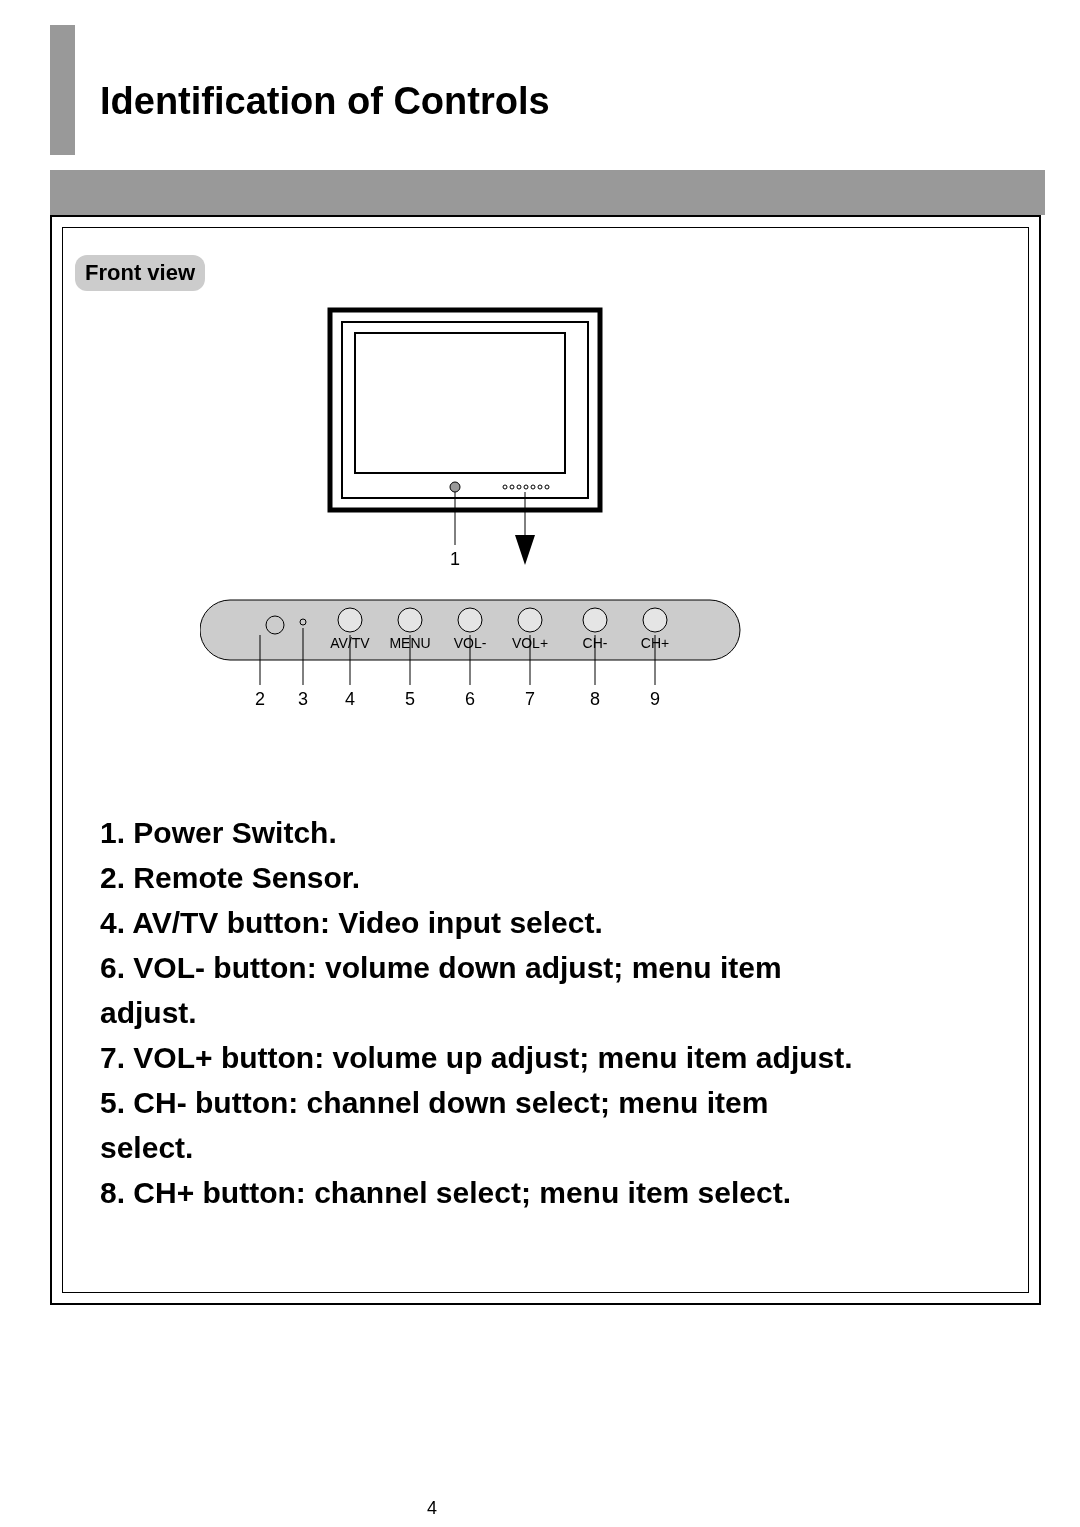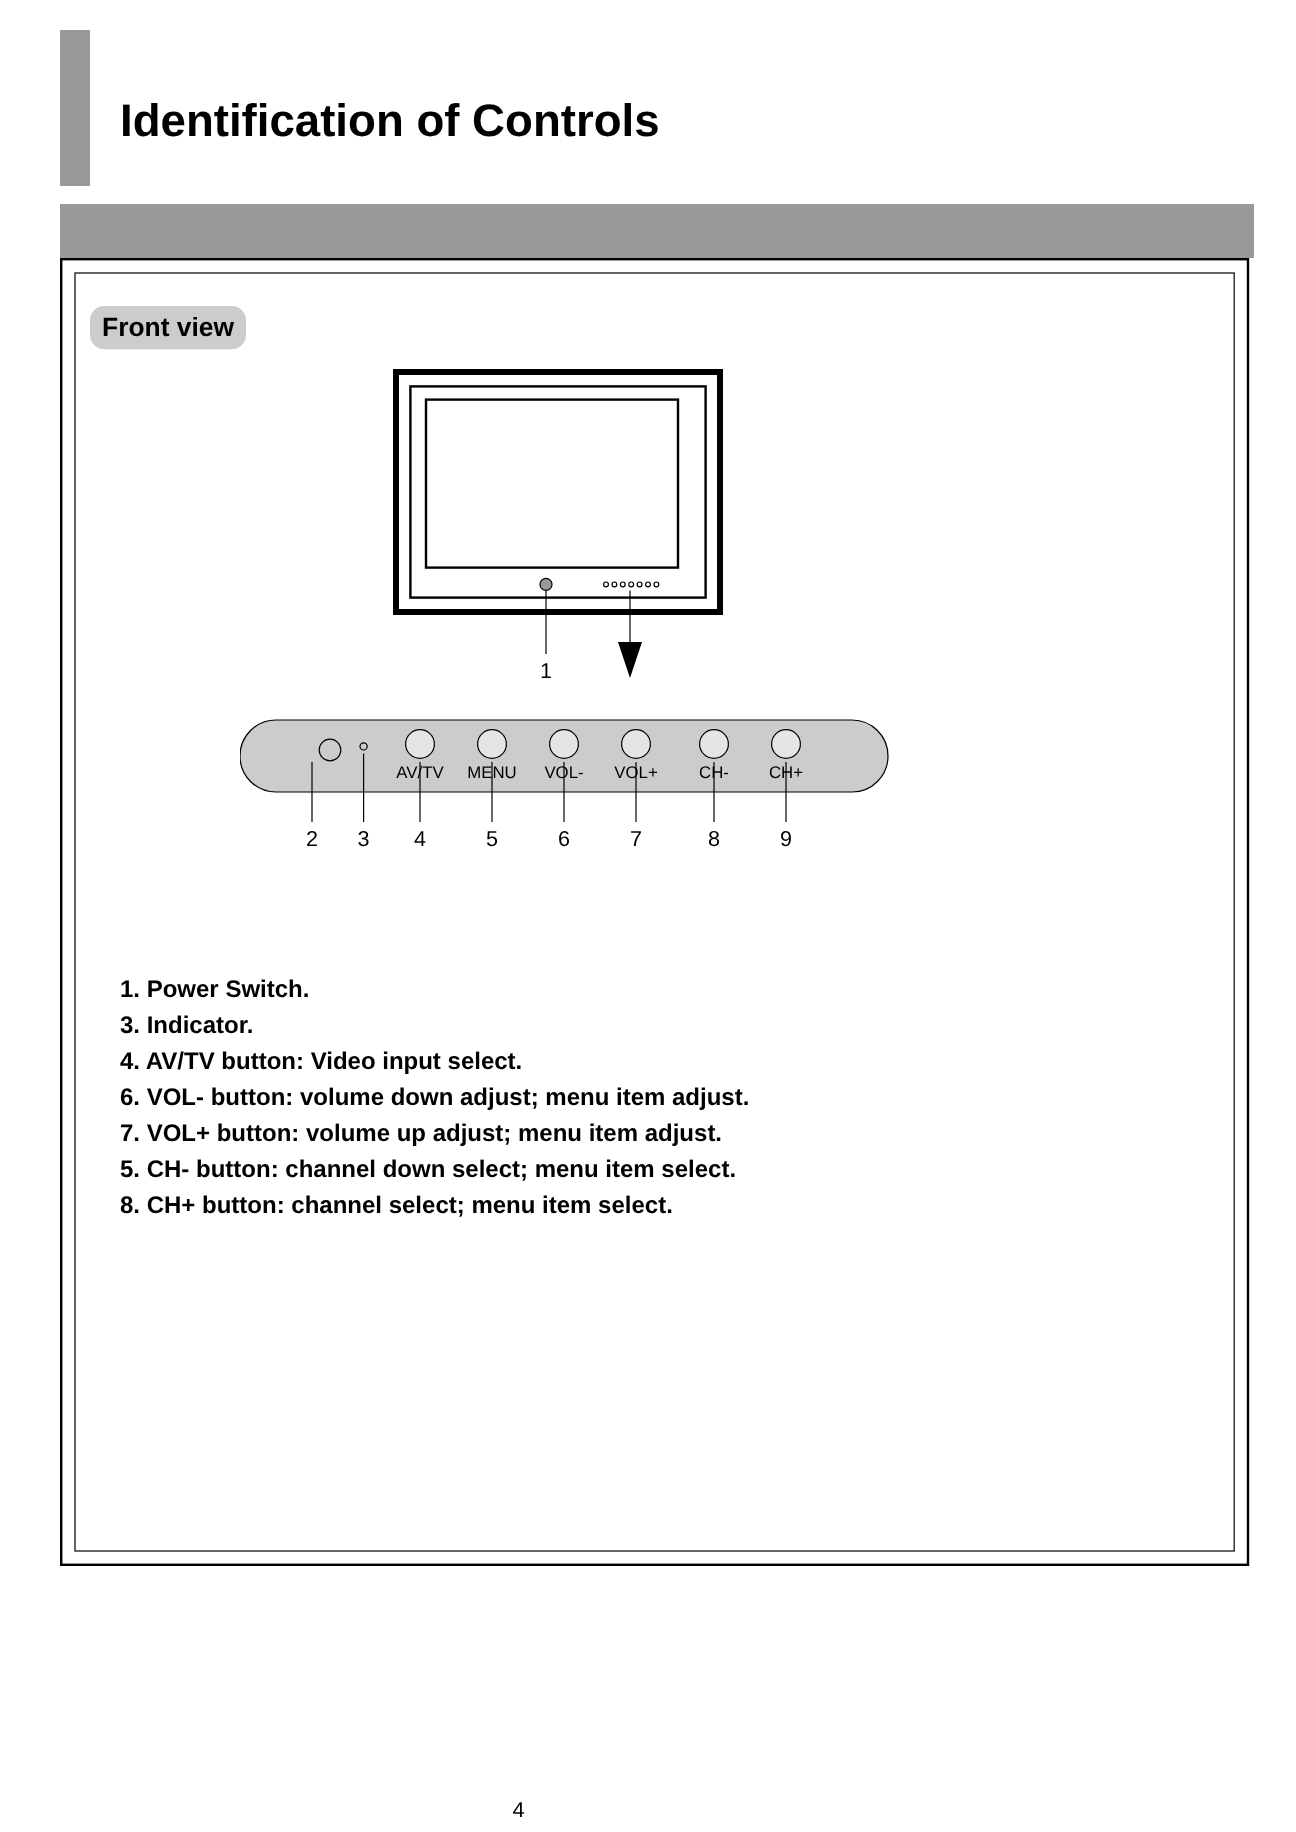"1. Power Switch." .list { font-size: 20px -> 30px }
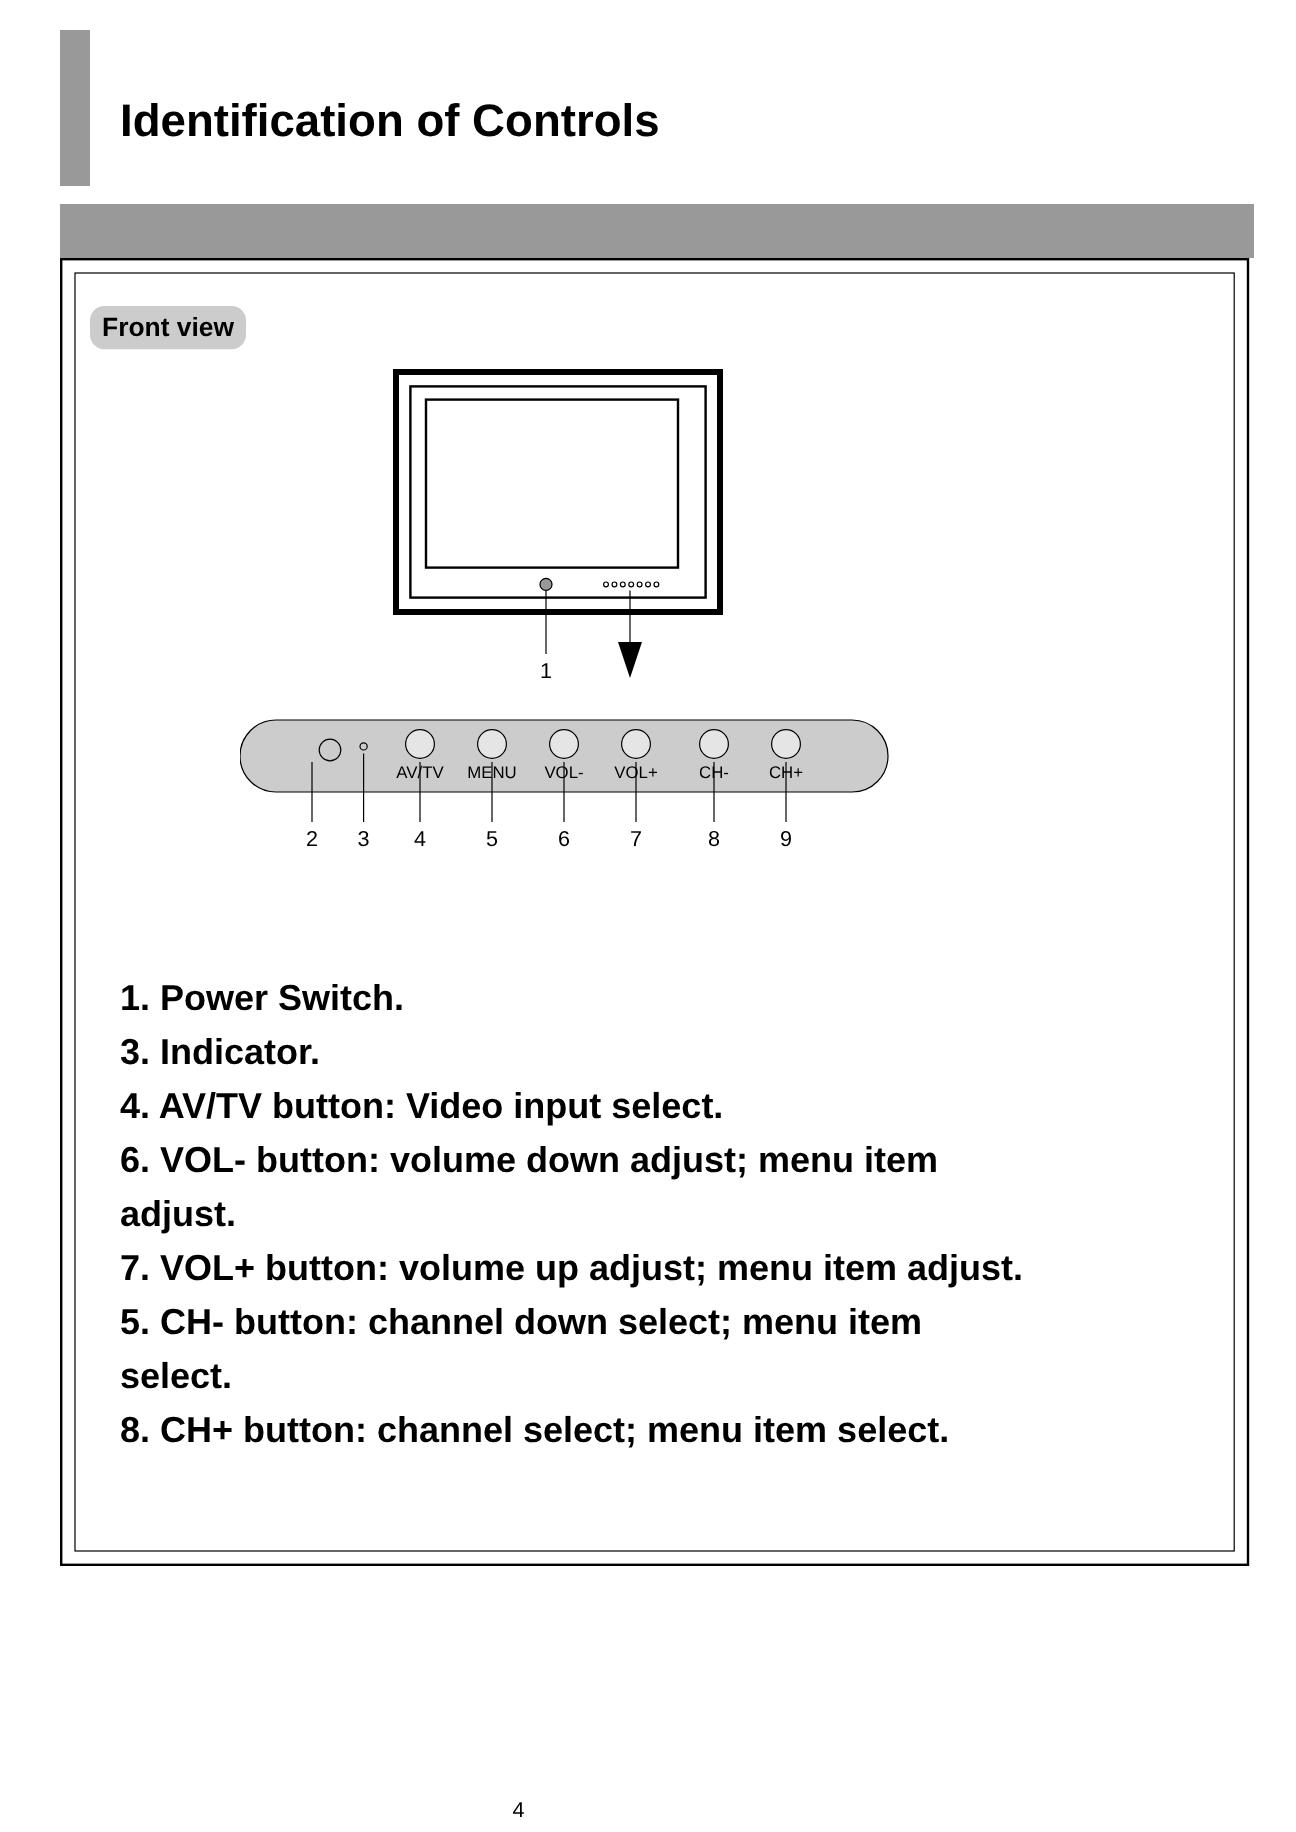"2. Remote Sensor." div { html: none -> <div>2. Remote Sensor.</div> }
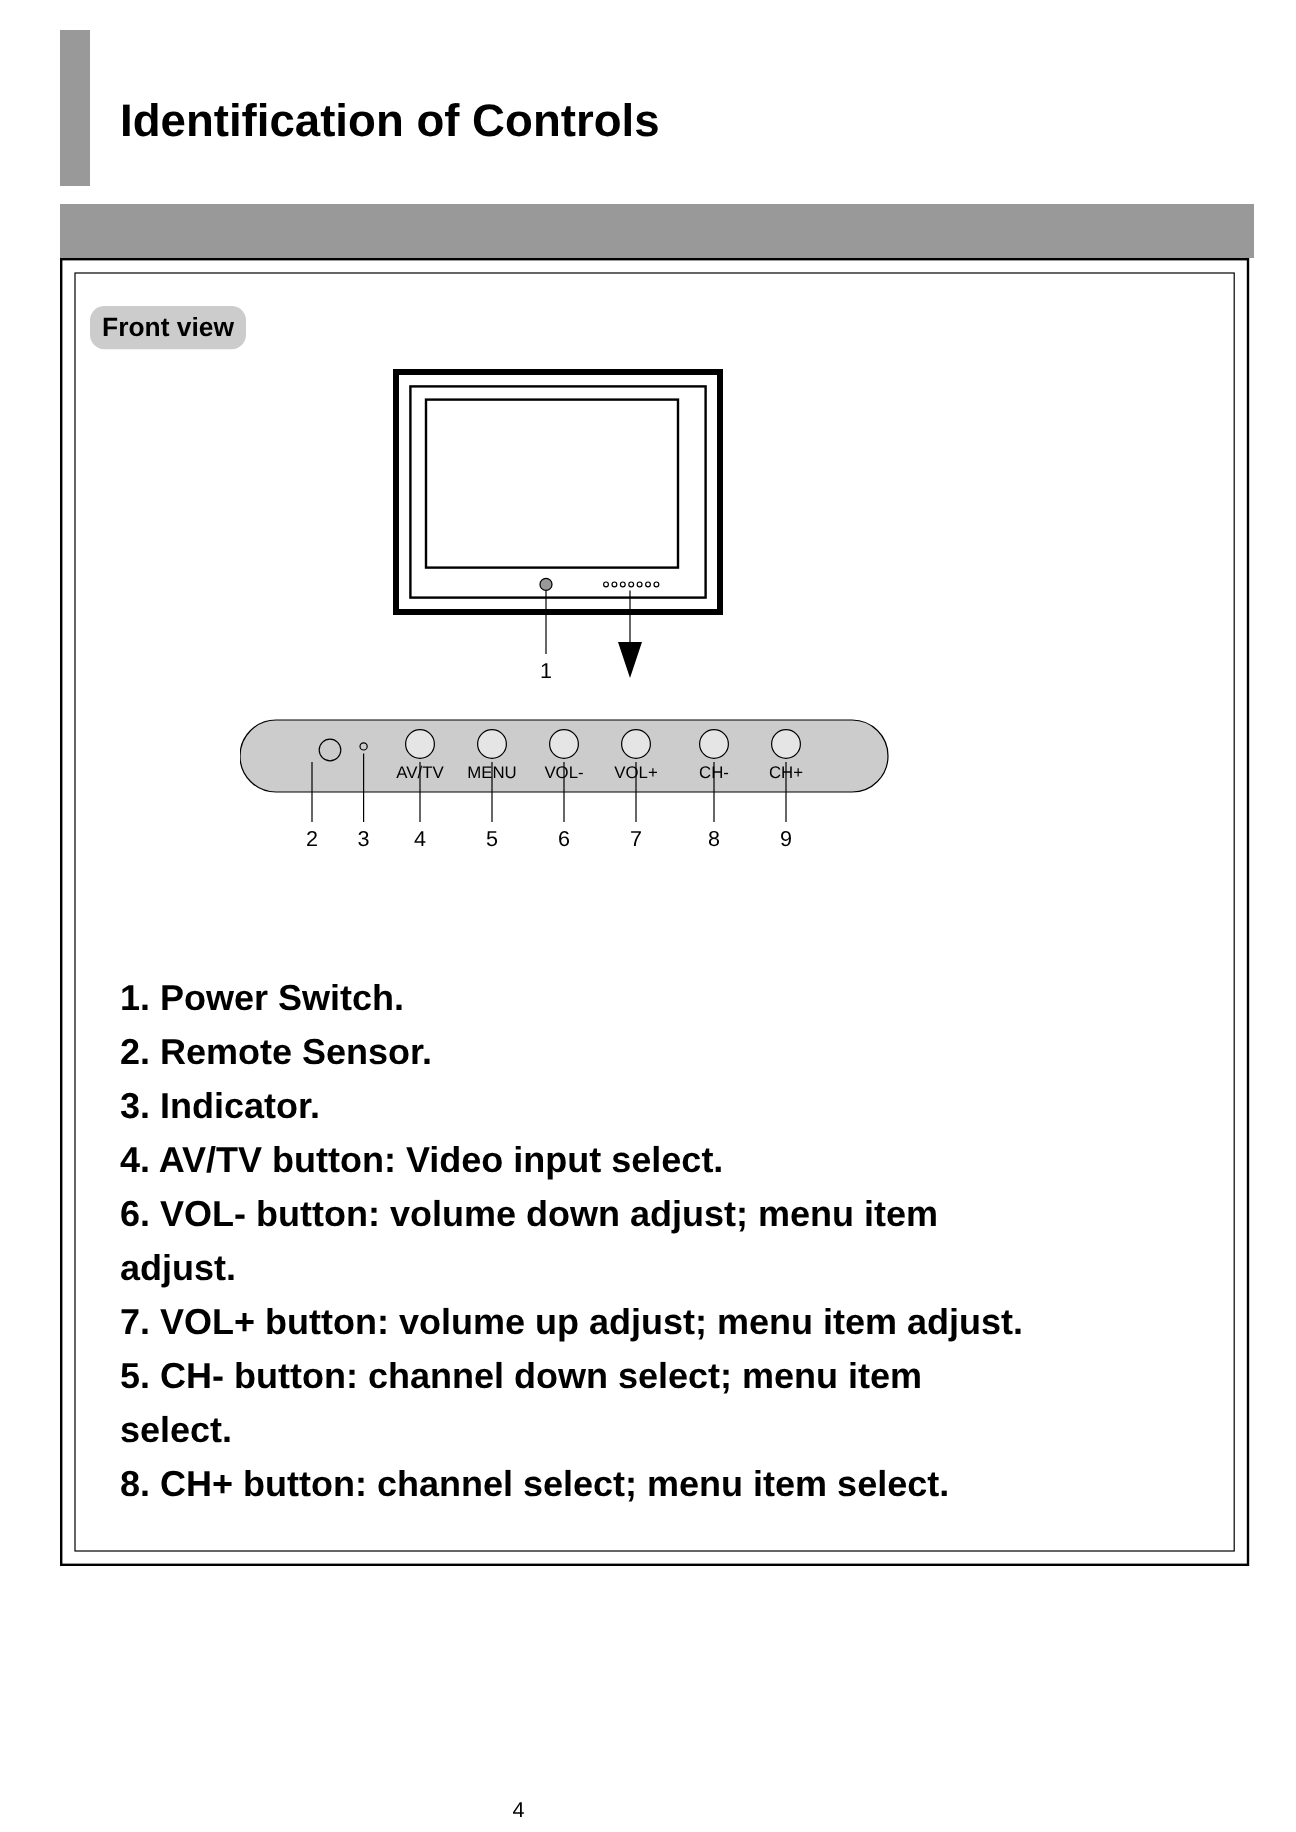"3. Indicator." div { html: <div>3. Indicator.</div> -> none }
